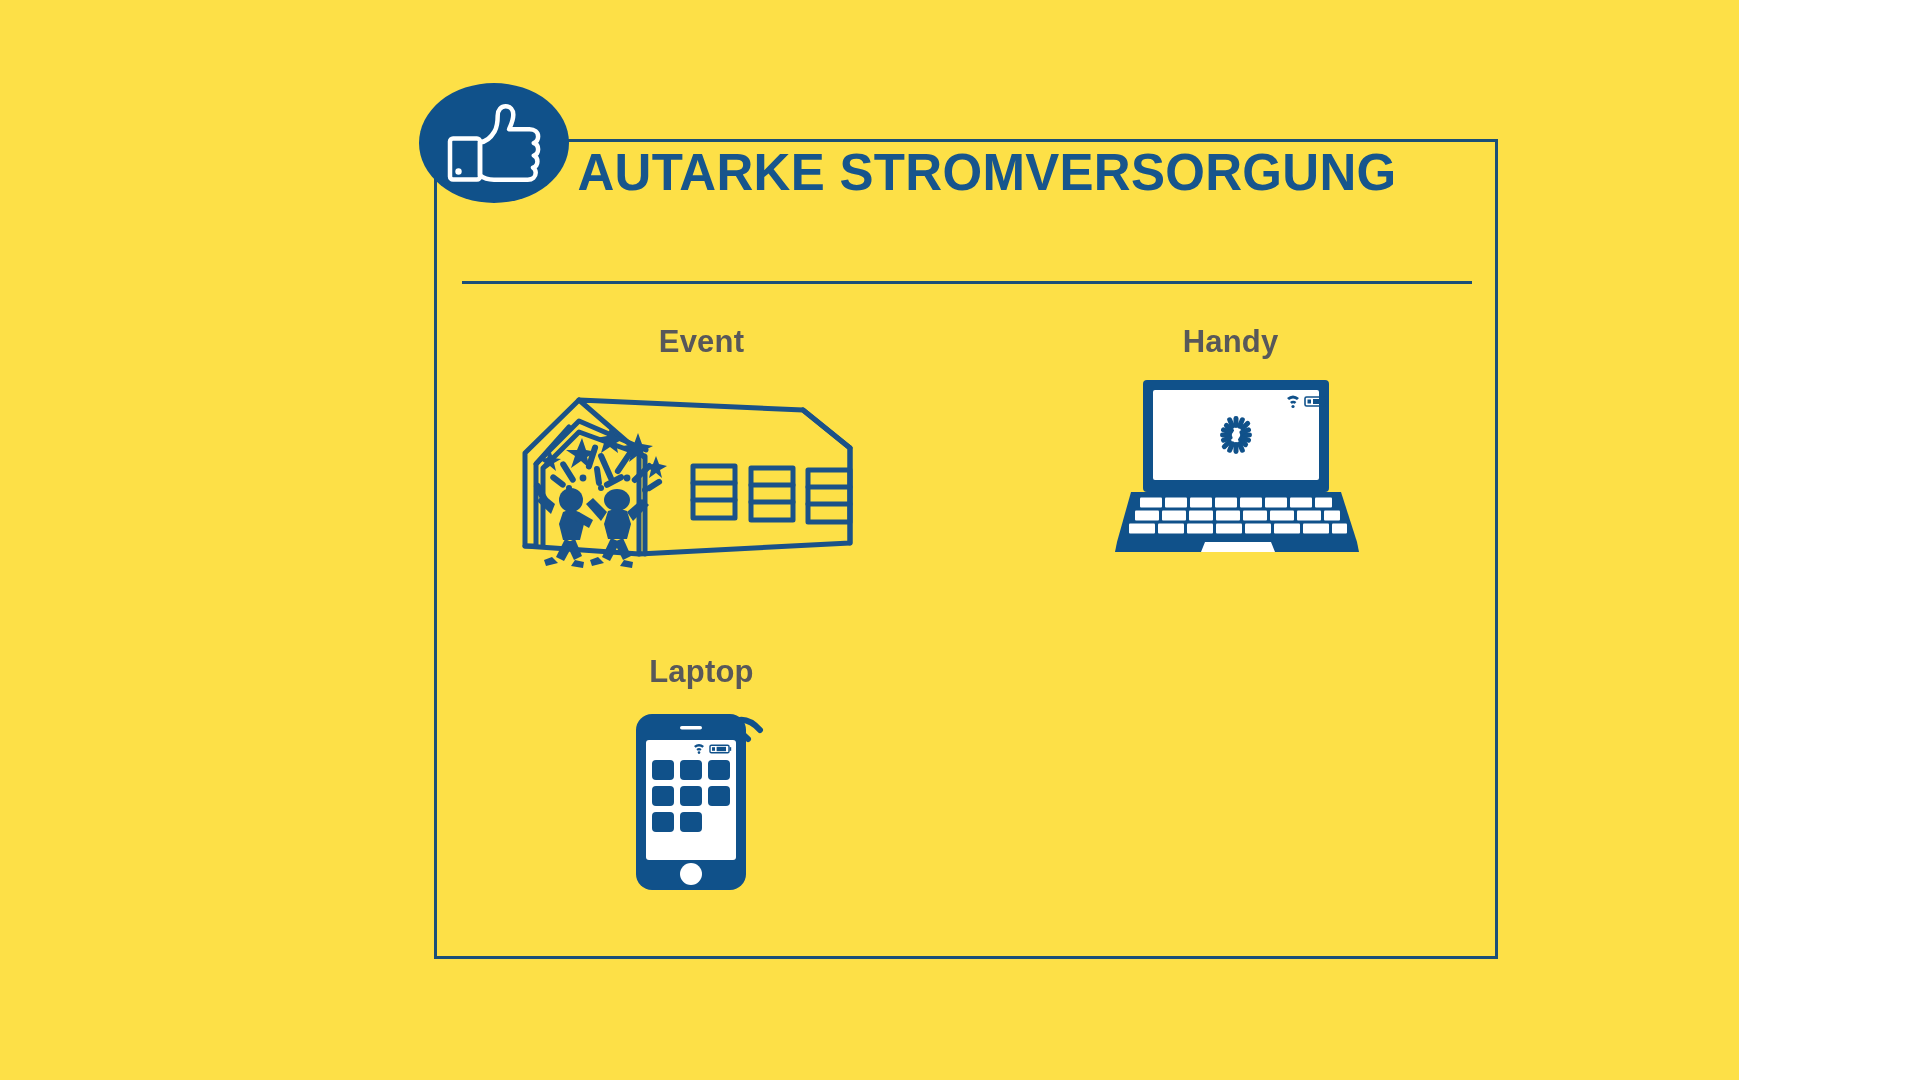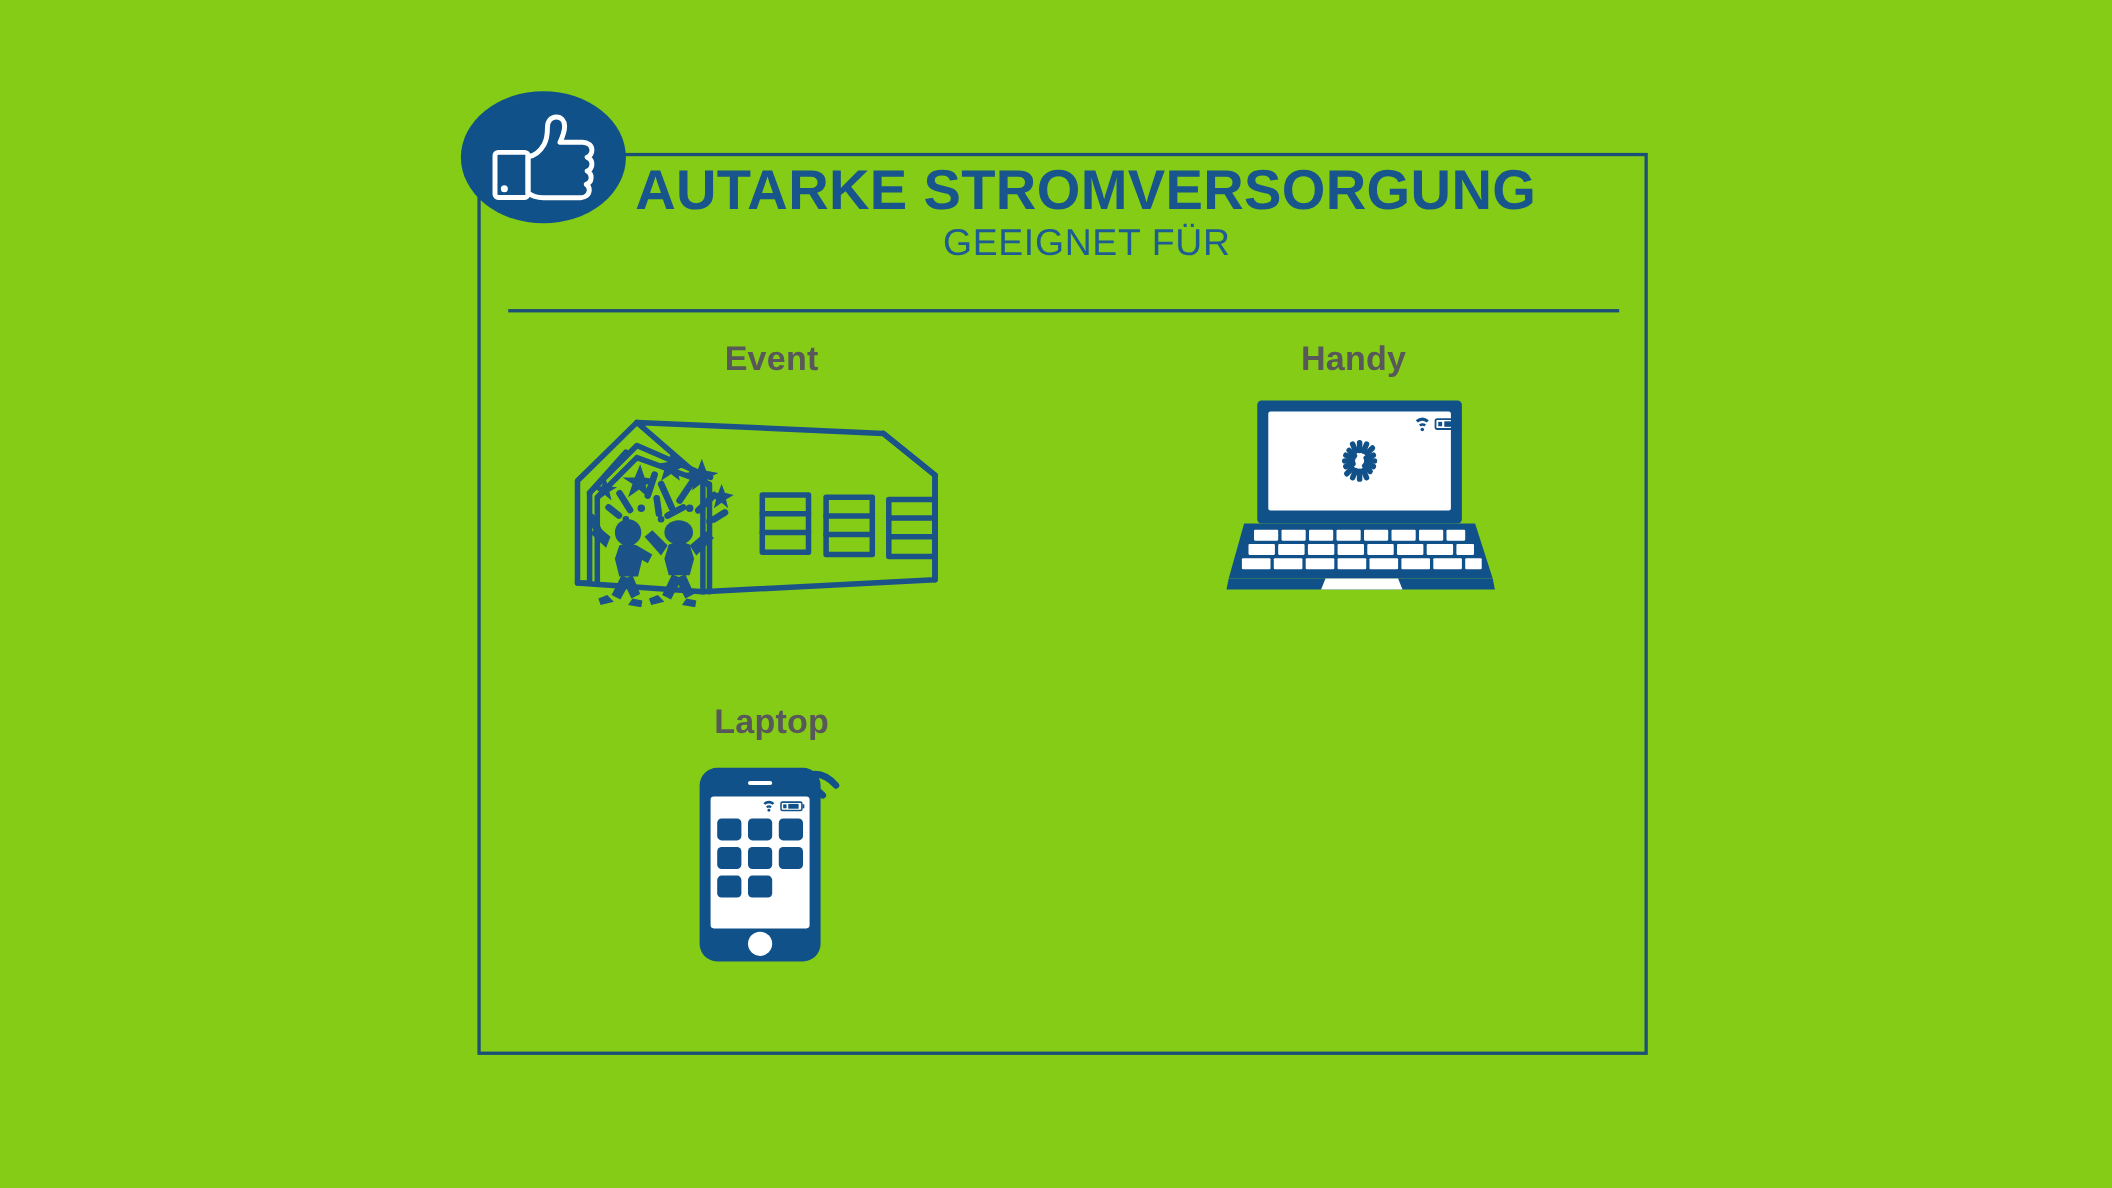"AUTARKE STROMVERSORGUNG" #stage { background: #84cc16 -> #fde047; width: 1920px -> 1739px }
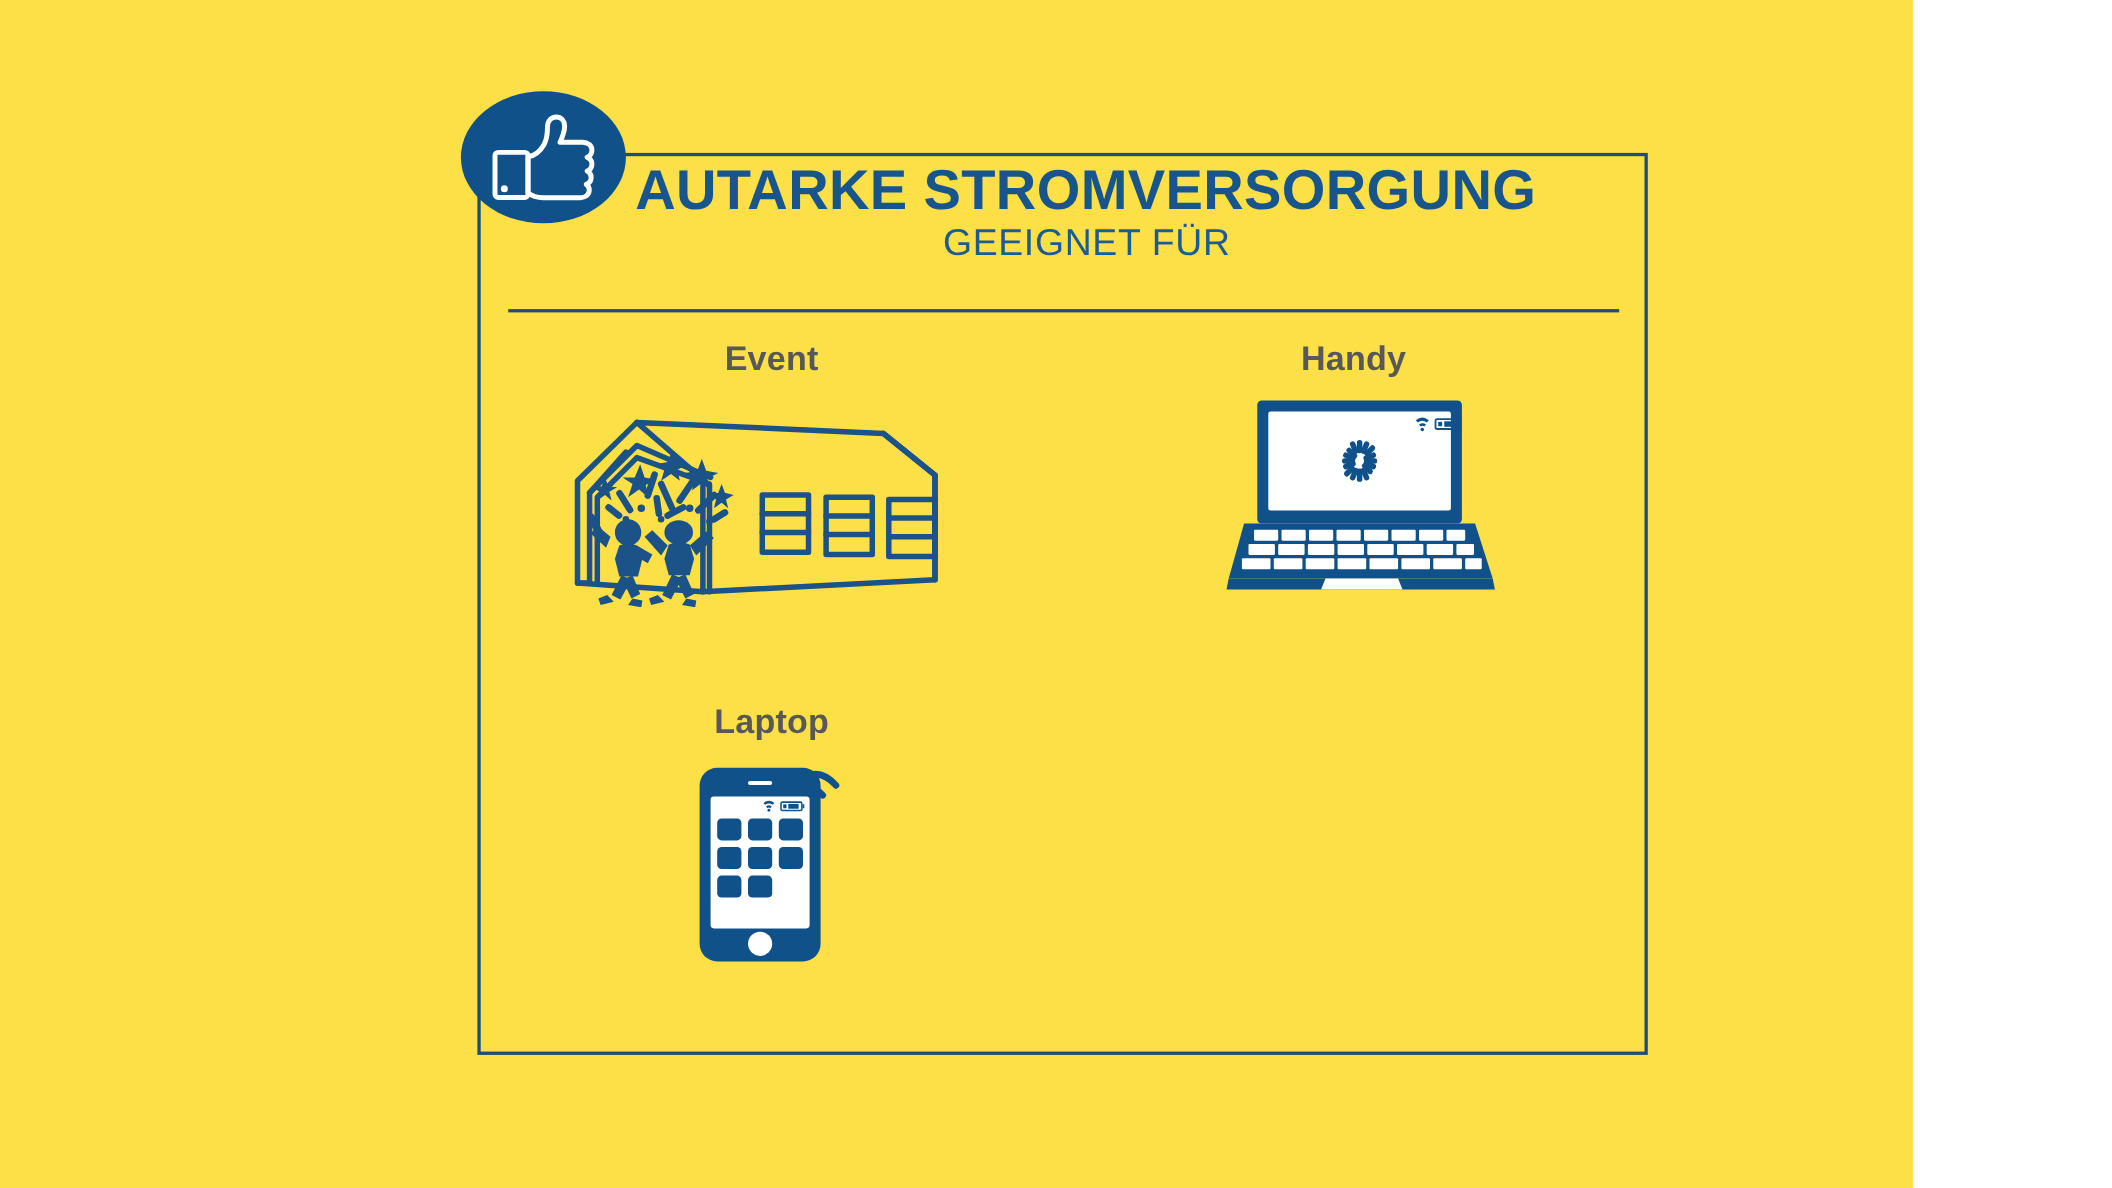"GEEIGNET FÜR" div.subtitle { html: <div>GEEIGNET FÜR</div> -> none }
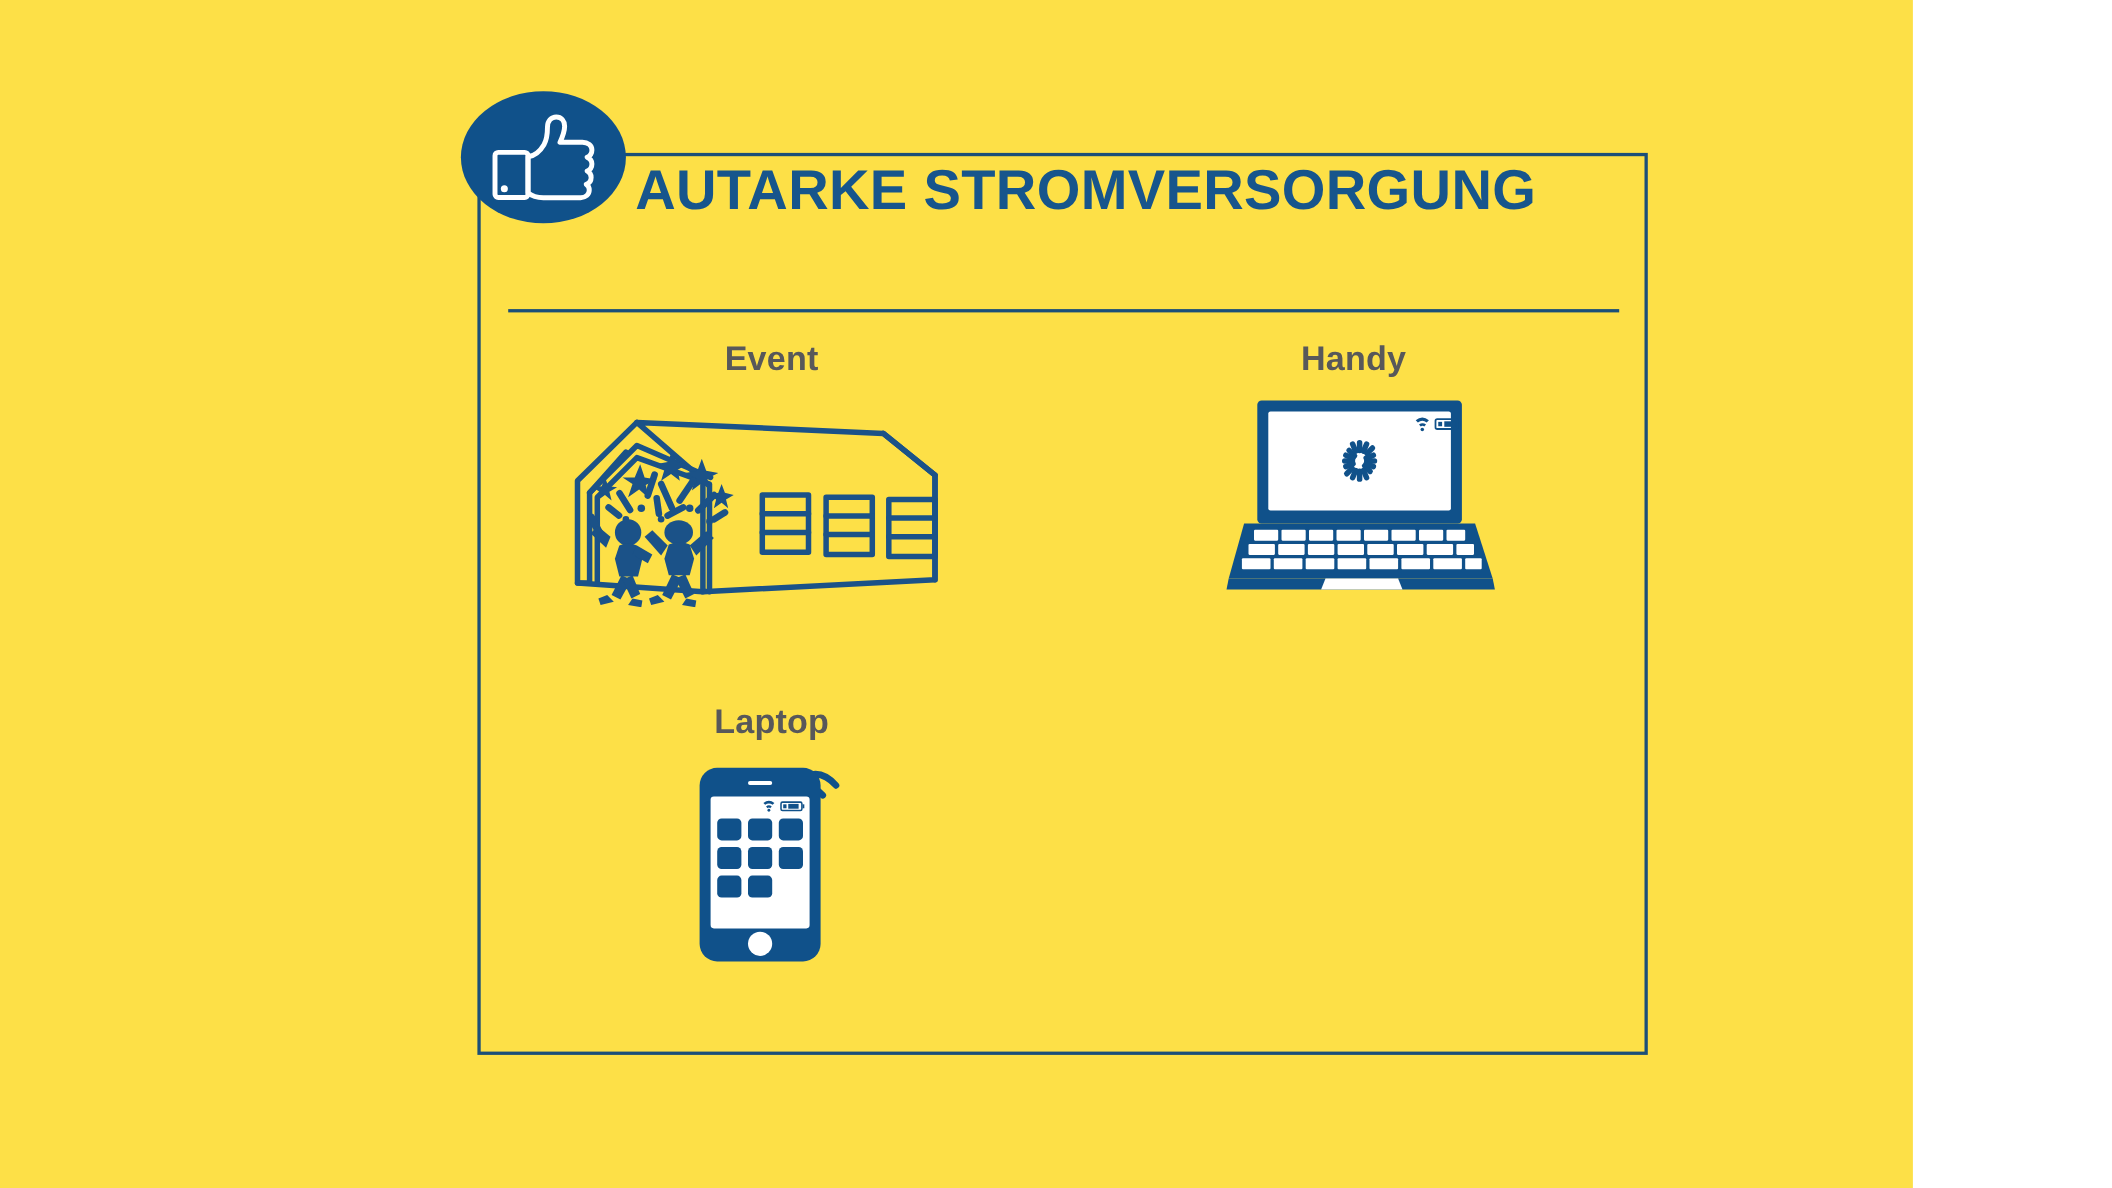"Event" .cell-label { margin-top: 8px -> 24px }
